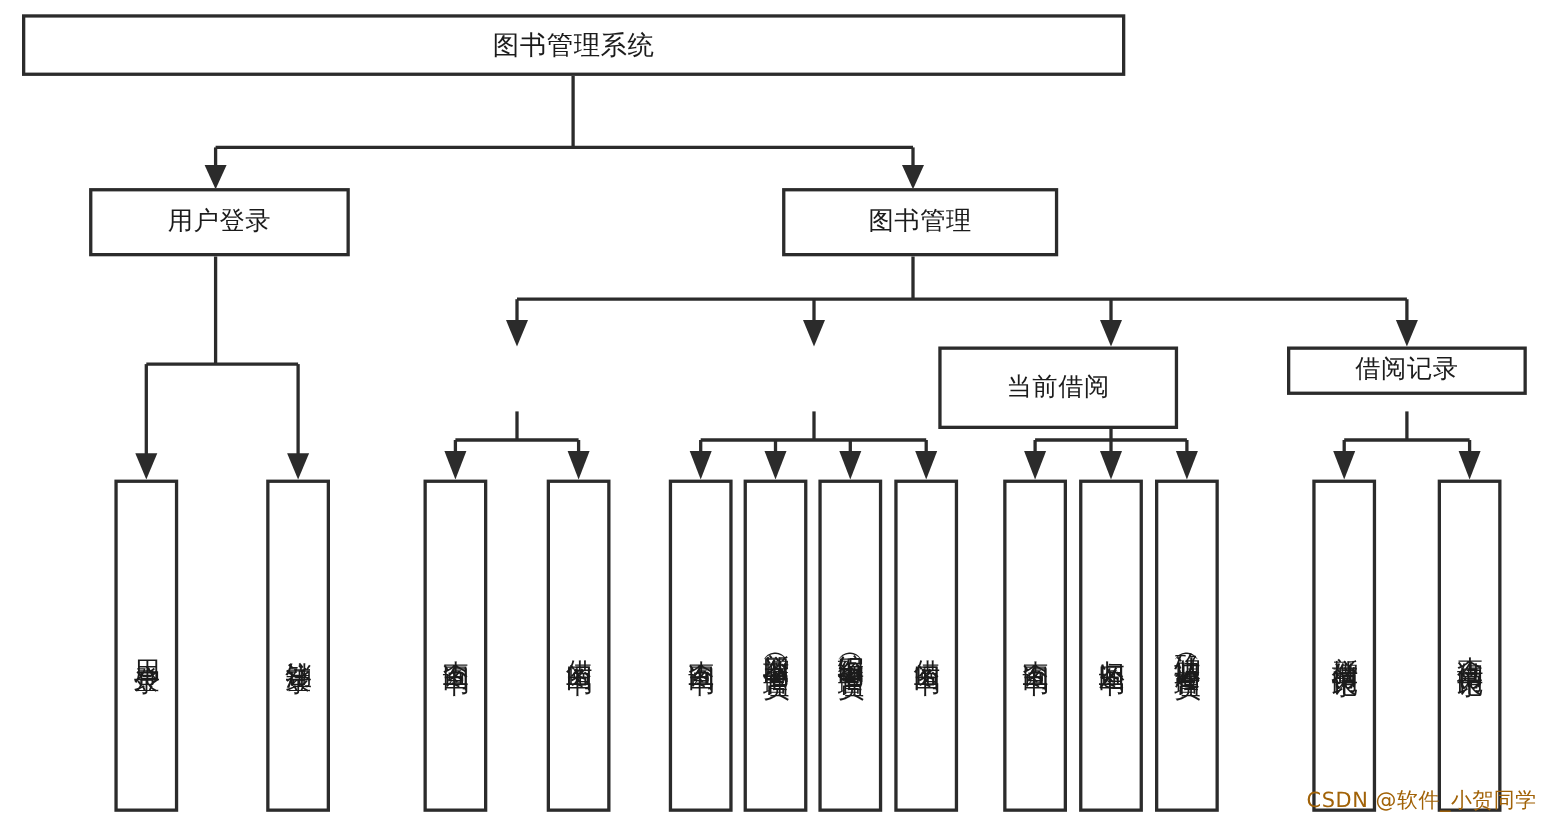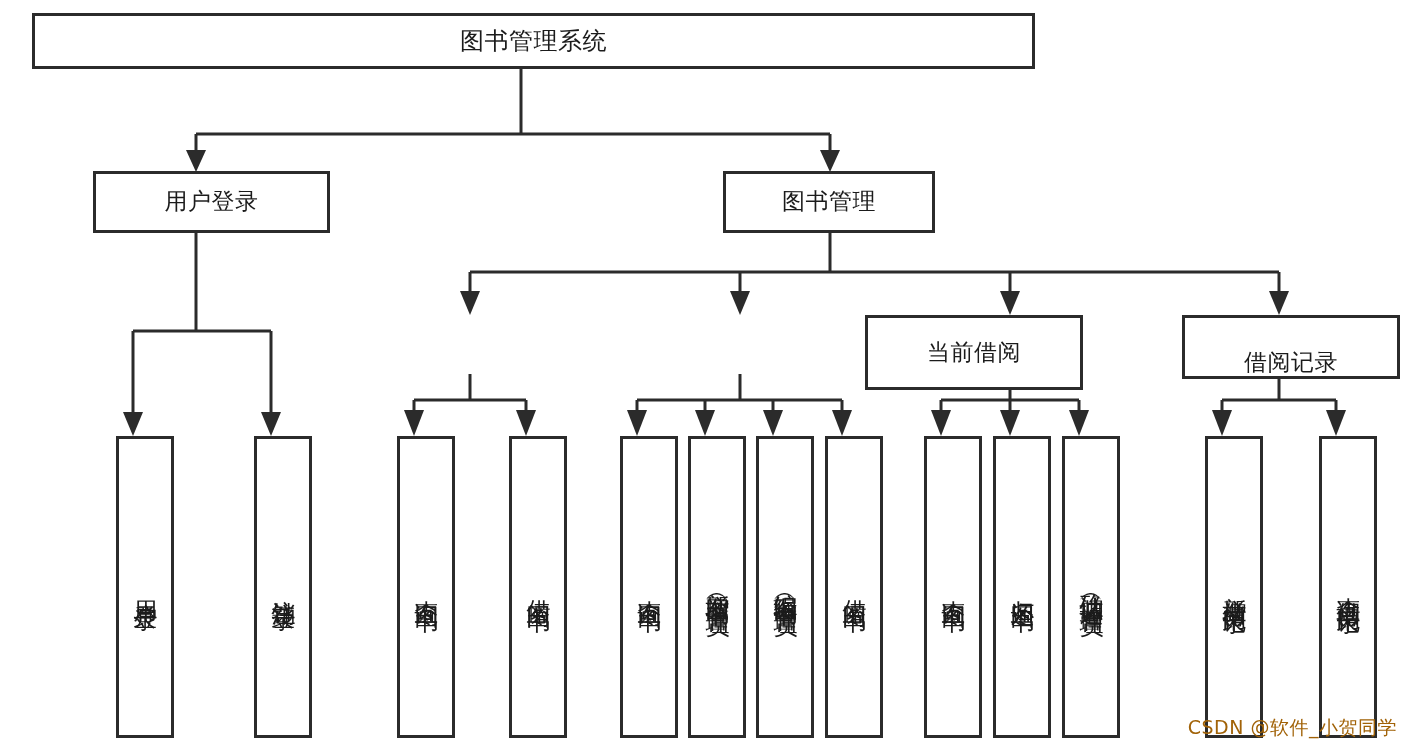"图书管理系统" .node { margin-left: 12px -> none }
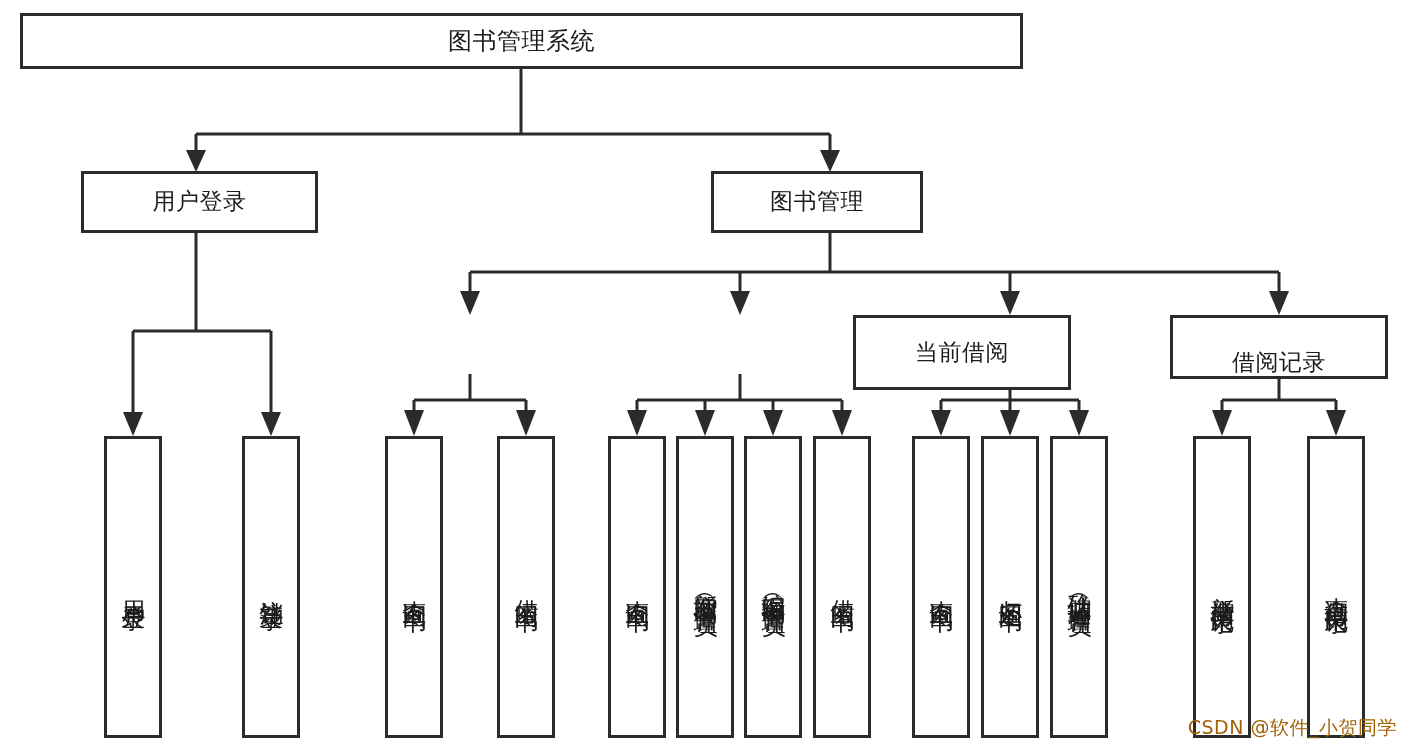"图书管理" div.node { width: 212px -> 251px }
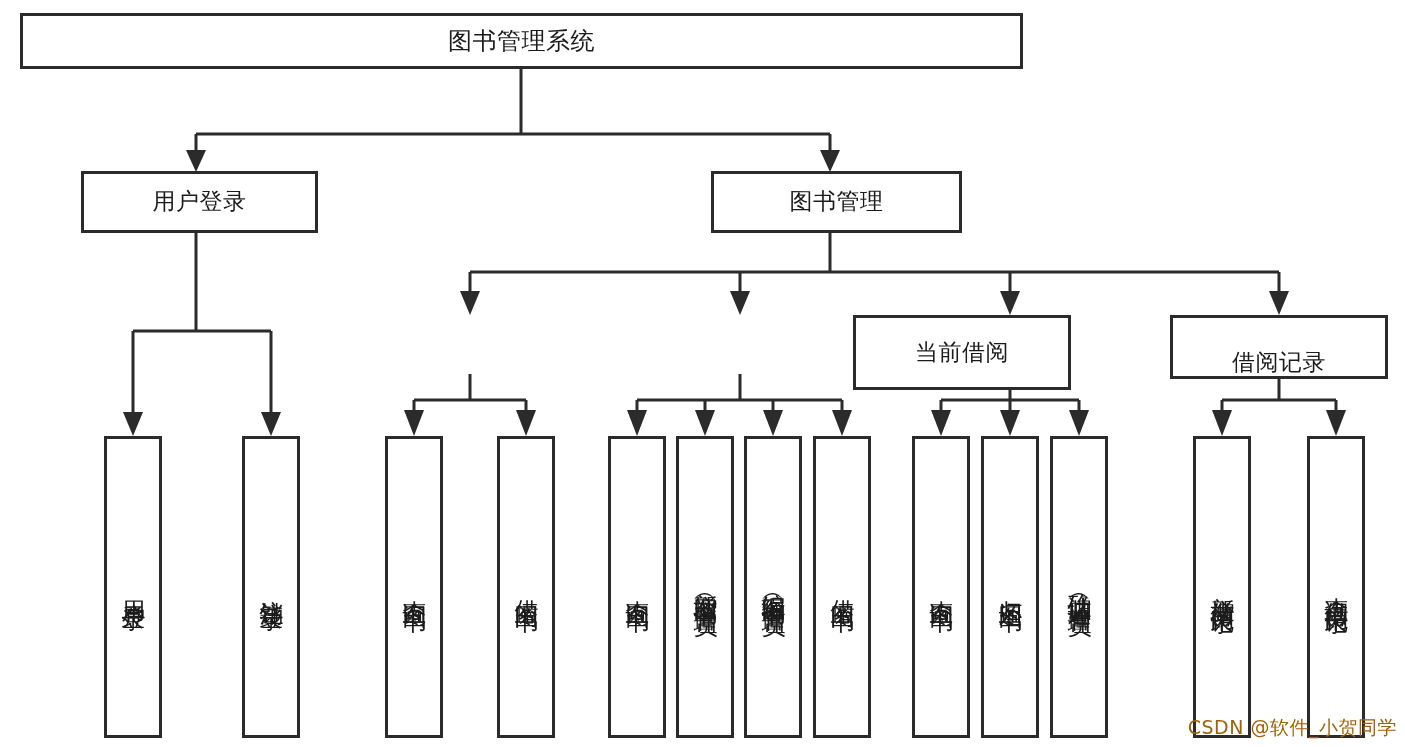"借阅记录" div.node { align-items: flex-end -> none; height: 64px -> 44px }
